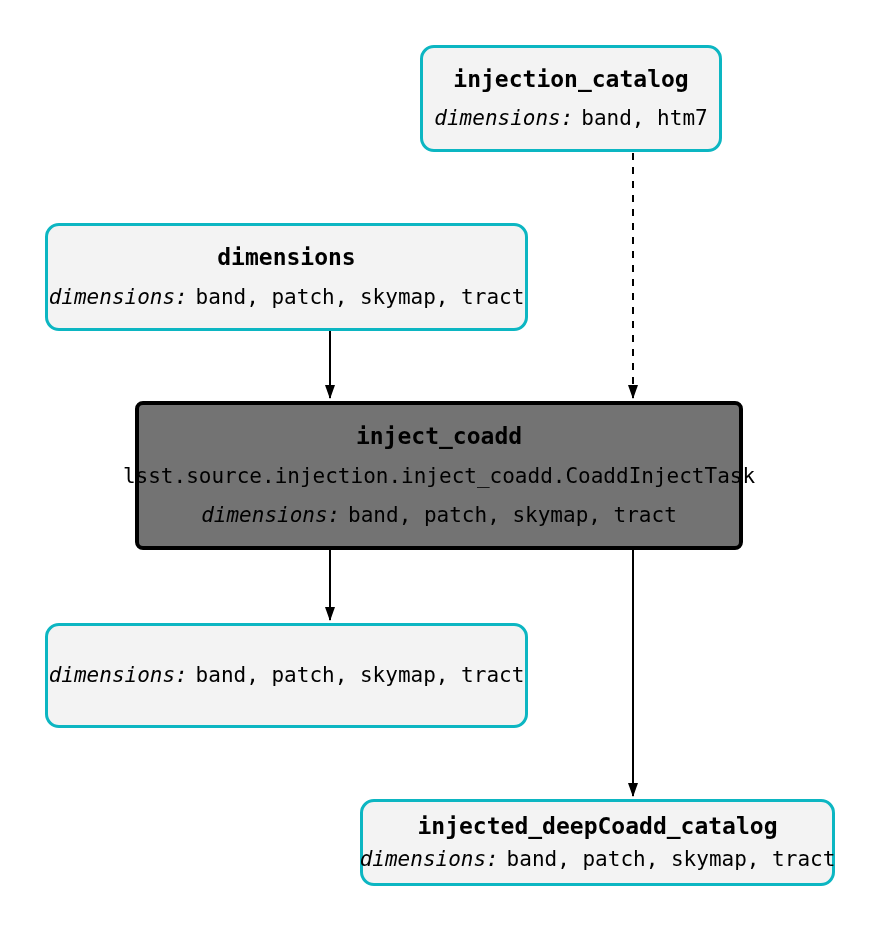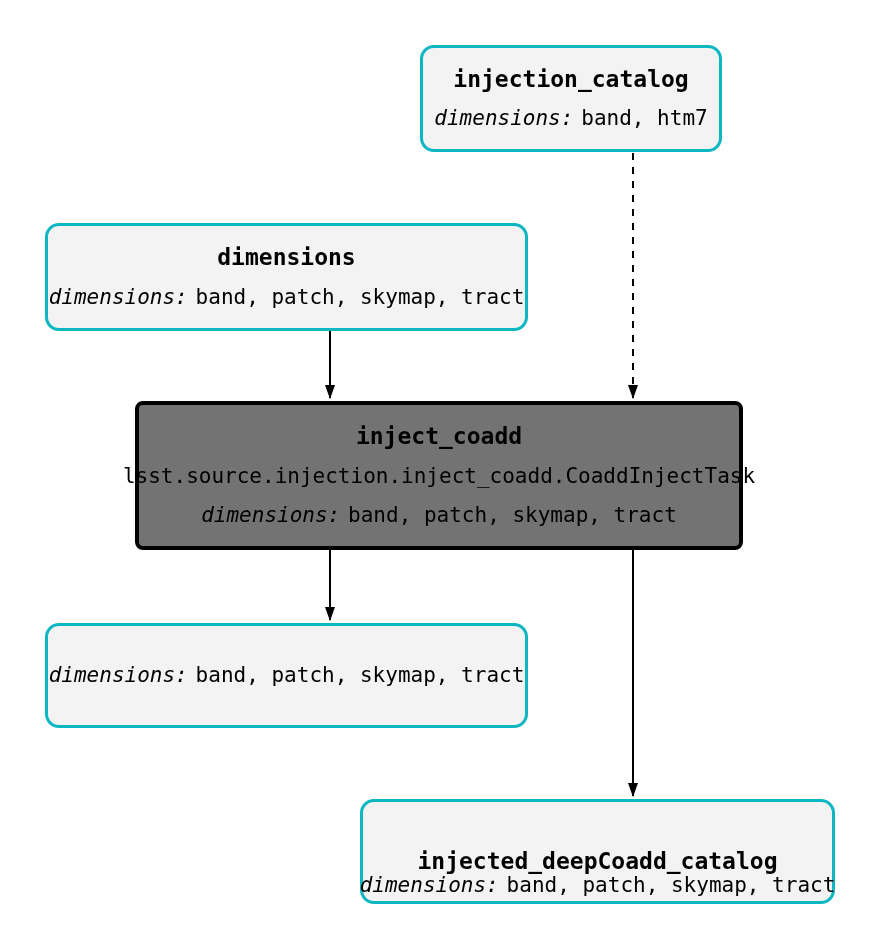"injected_deepCoadd_catalog" .n-injected-deepcoadd-catalog { height: 105px -> 87px; justify-content: flex-end -> none }
